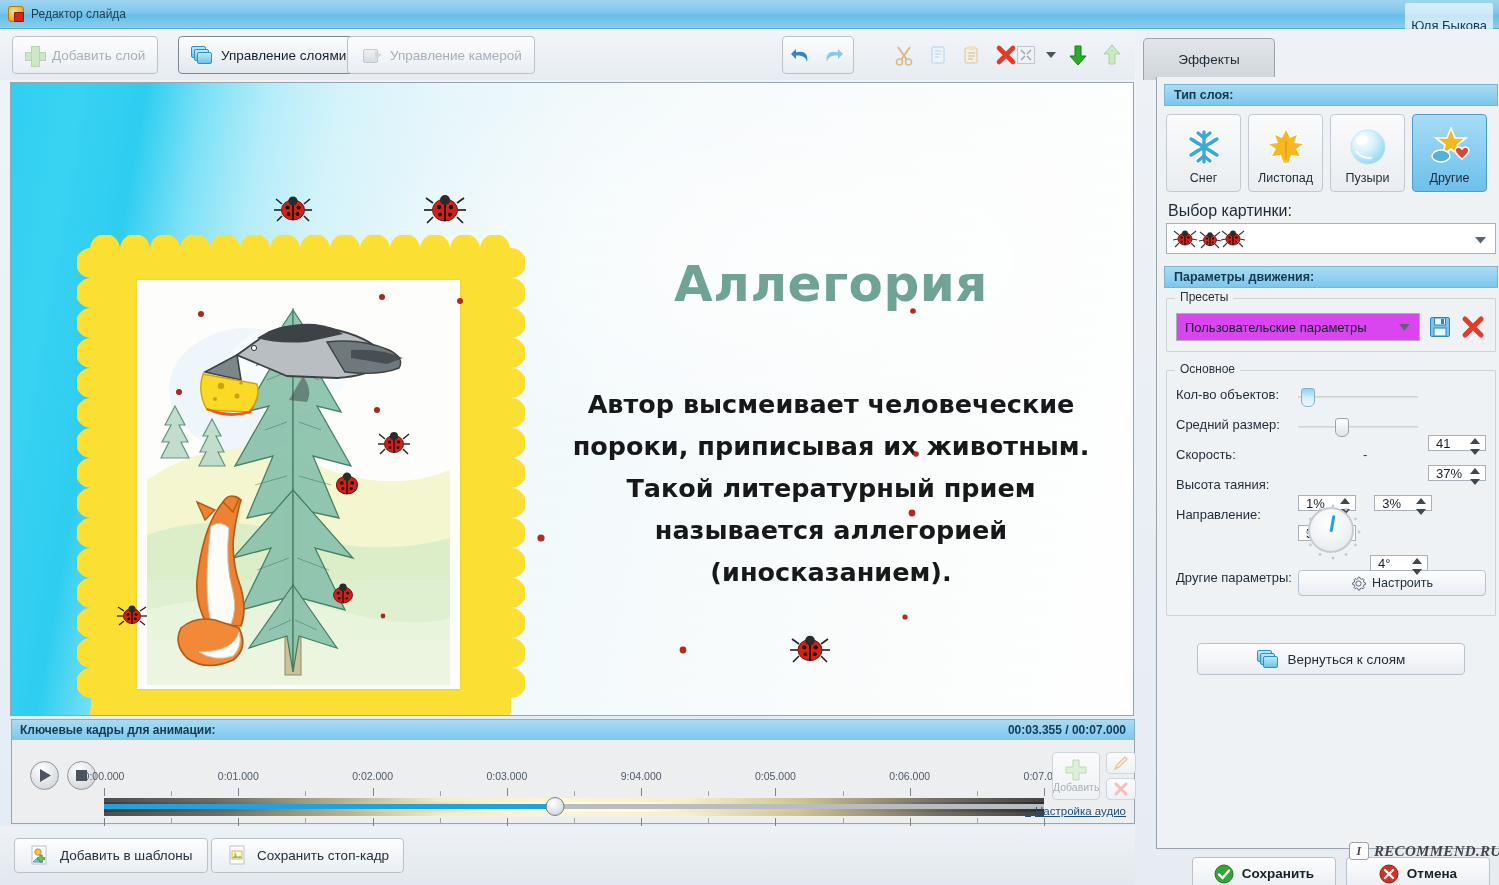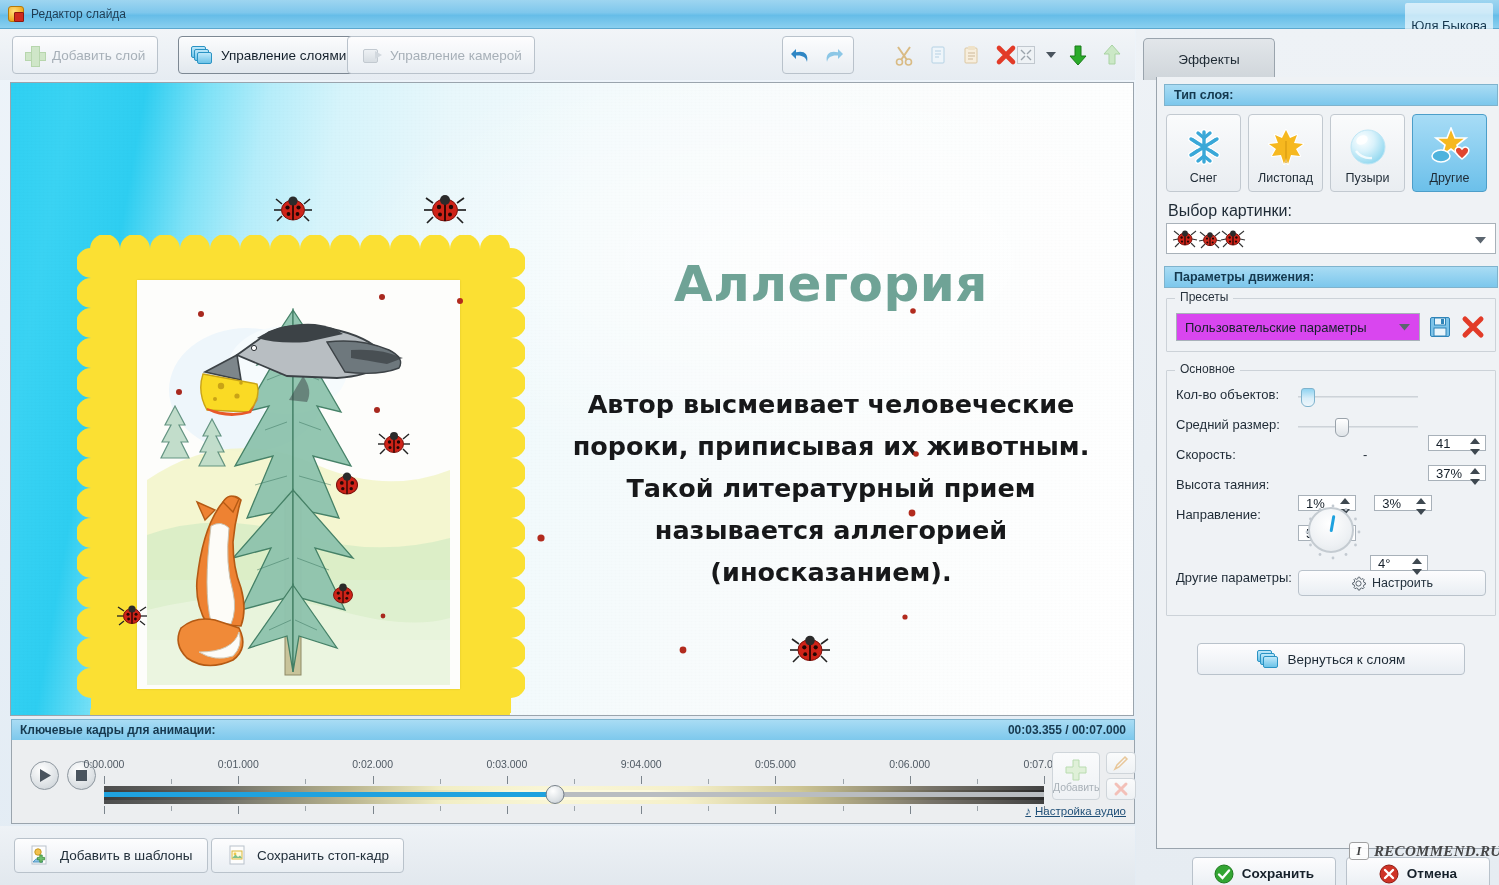"0:00.000" .ruler { top: 4px -> 16px }
